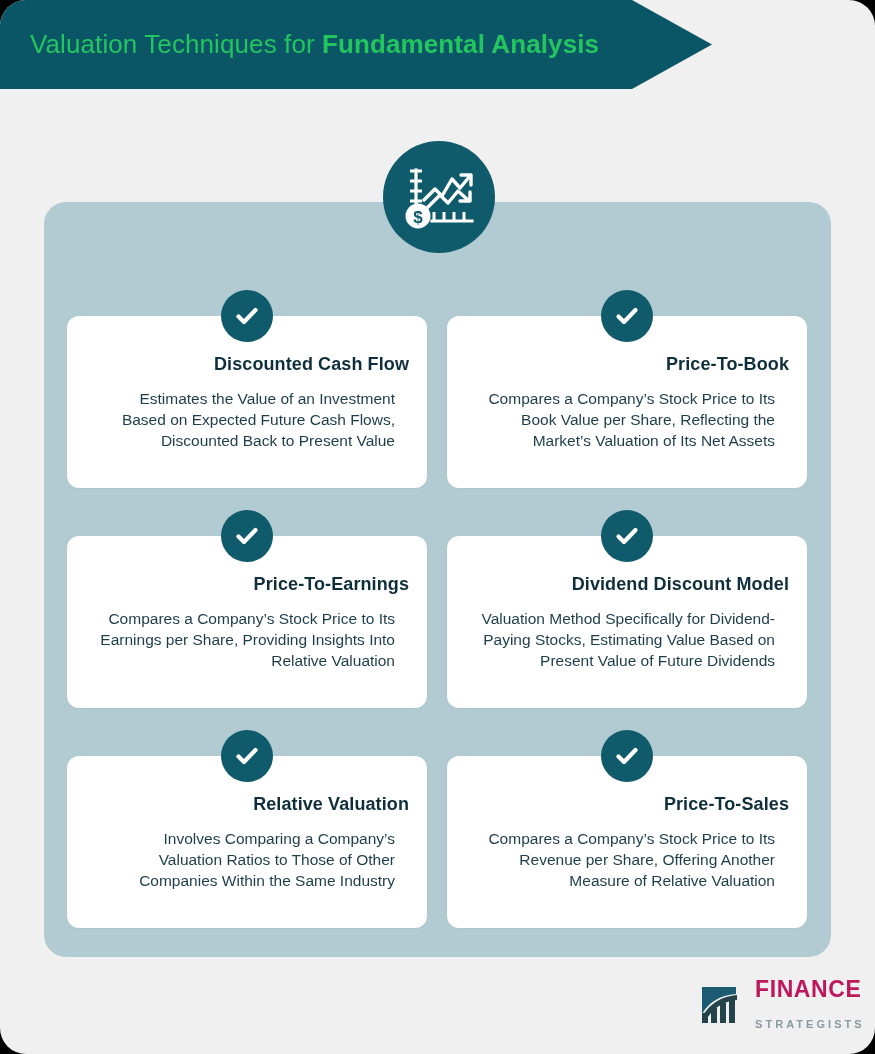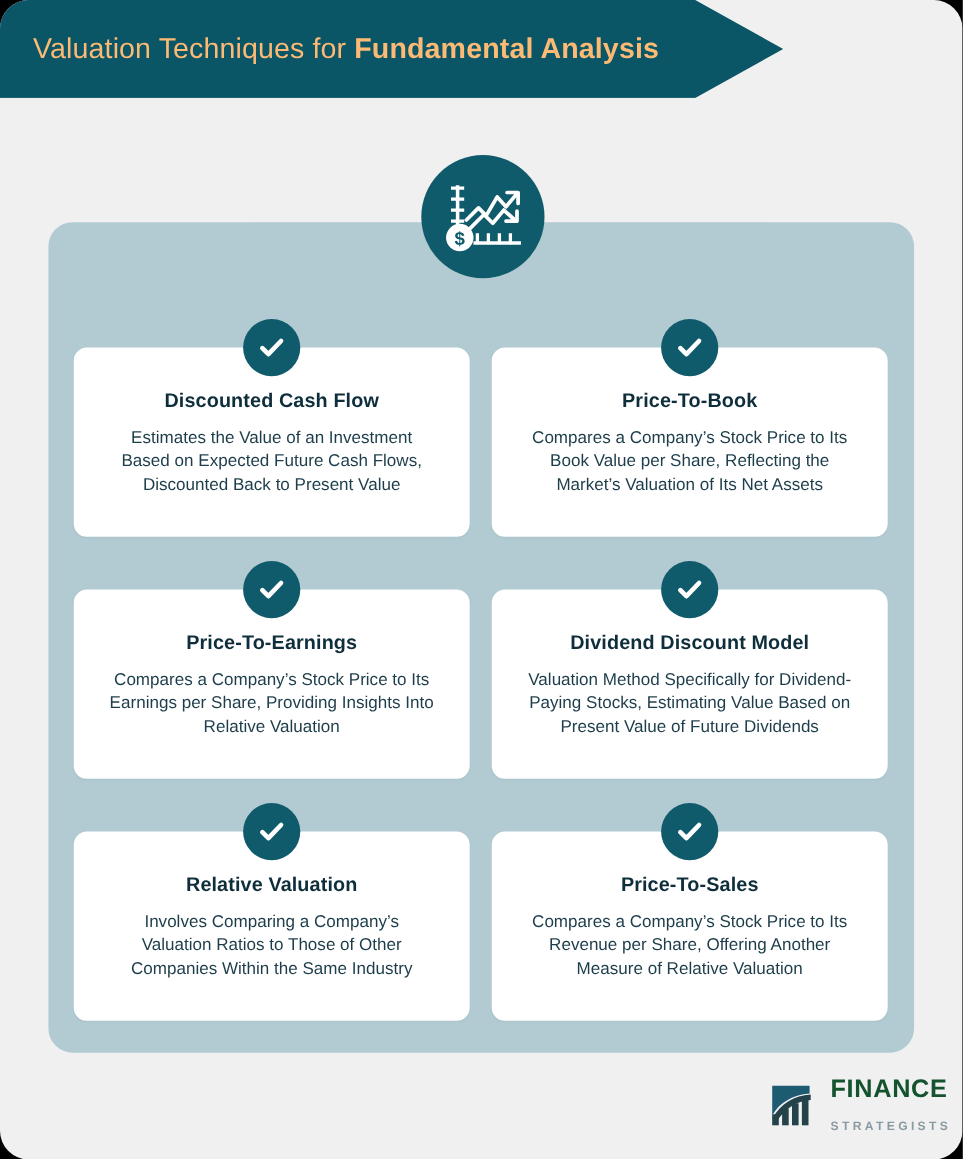"Valuation Techniques for Fundamental" .header-title { color: #fdba74 -> #22c55e }
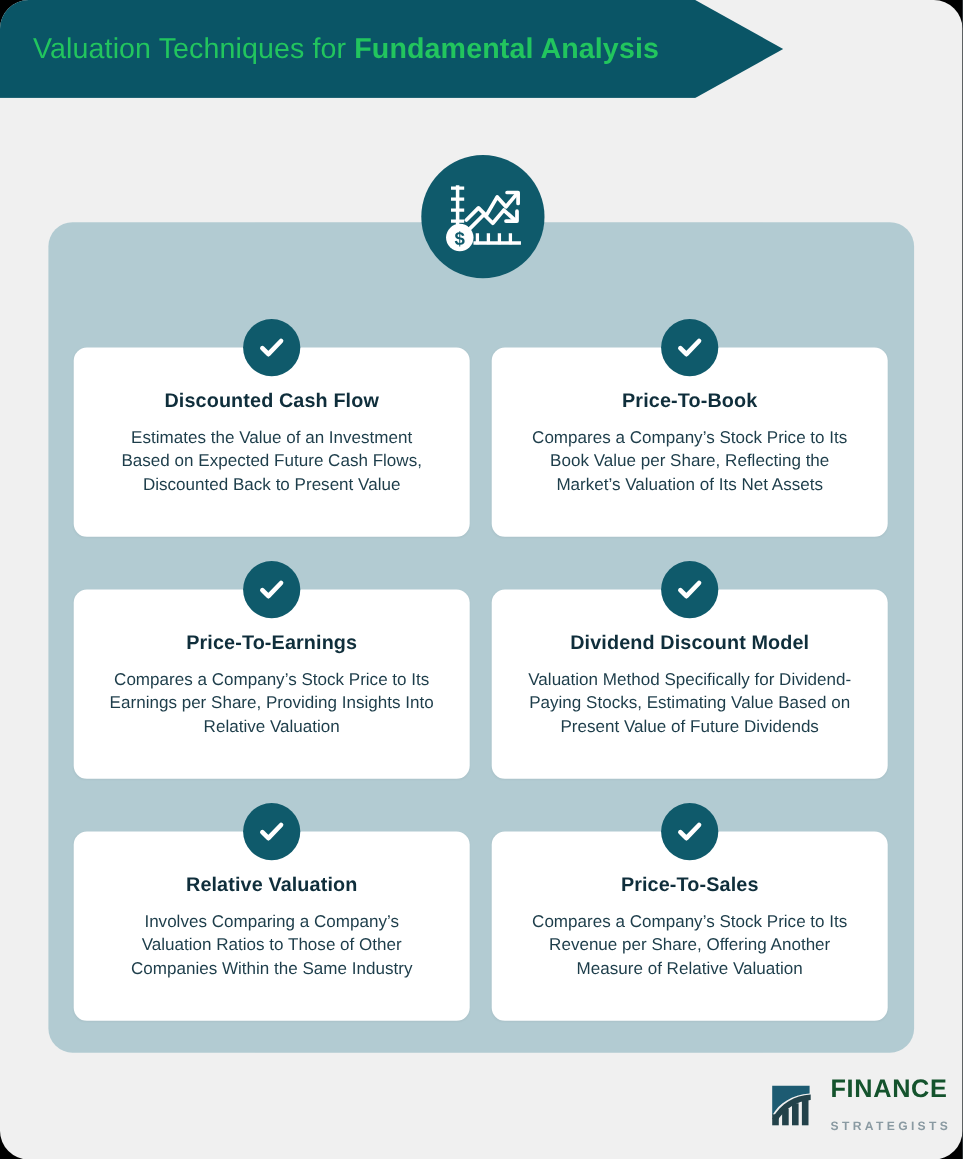"Discounted Cash Flow" .card { text-align: center -> right }
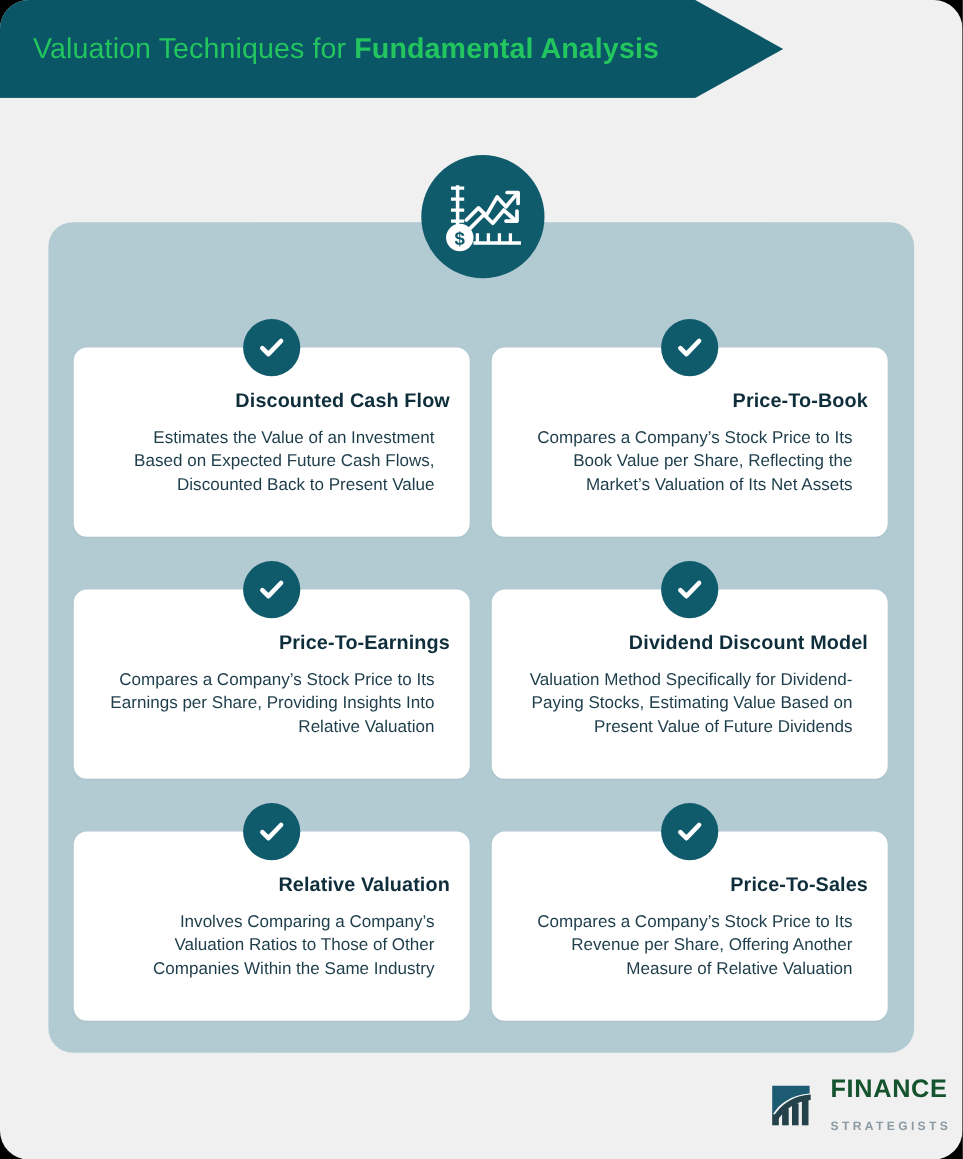"FINANCE" .logo-finance { color: #14532d -> #be185d }
